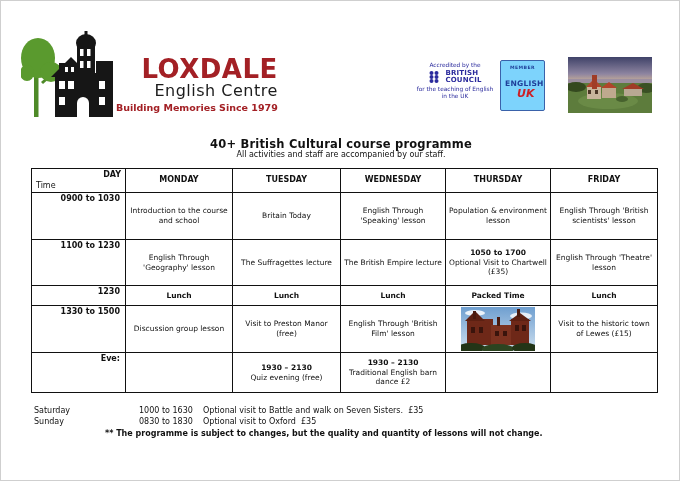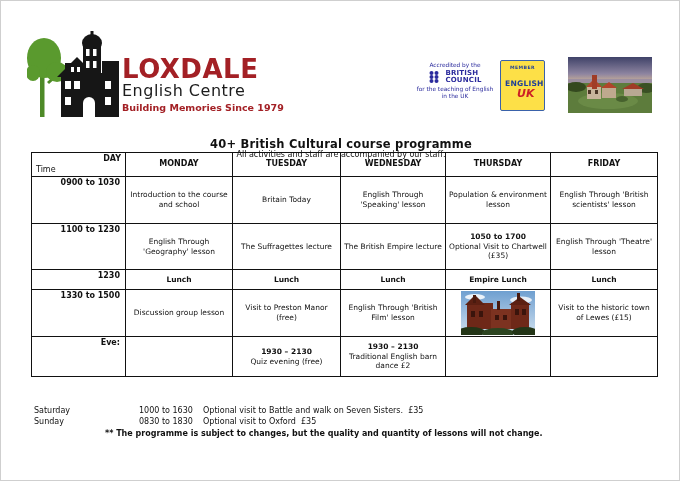"LOXDALE" .logo-block { left: 26px -> 20px; text-align: none -> right }
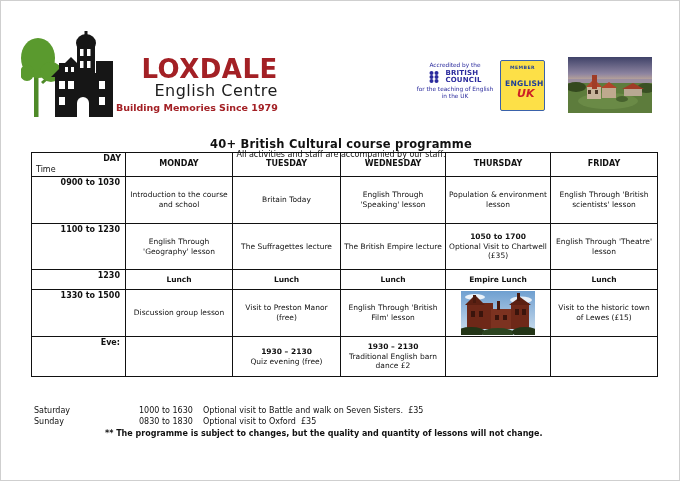"ENGLISH" .euk-badge { background: #fde047 -> #7dd3fc }
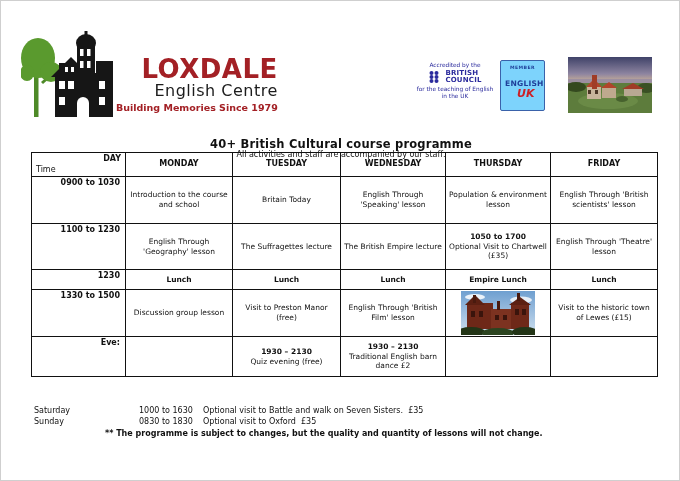"DAY" table.tt { top: 151px -> 167px }
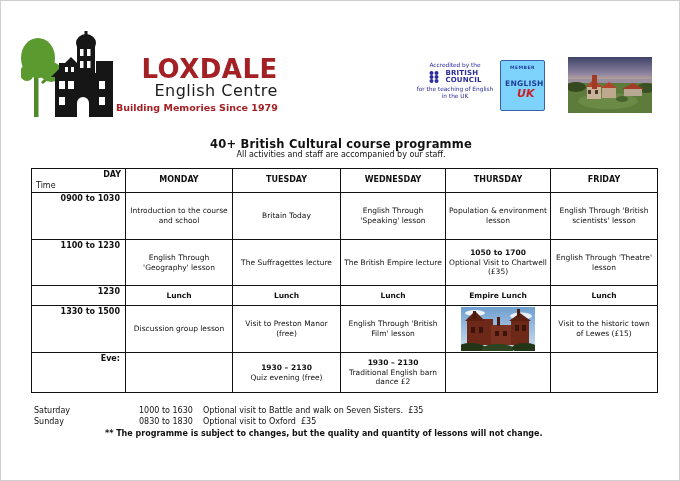"Empire Lunch" div.cb { text: Empire Lunch -> Packed Time }
